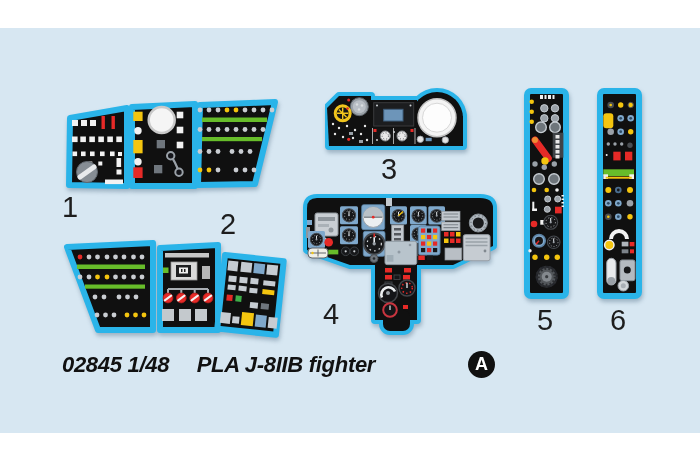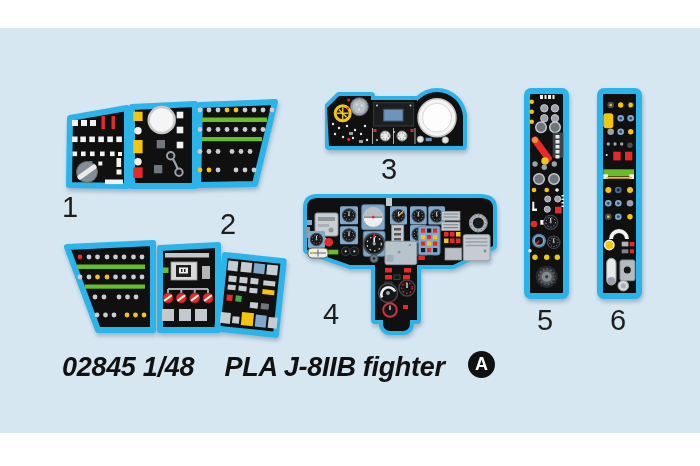"02845 1/48 PLA J-8IIB fighter" #footer { font-size: 27px -> 22px }
